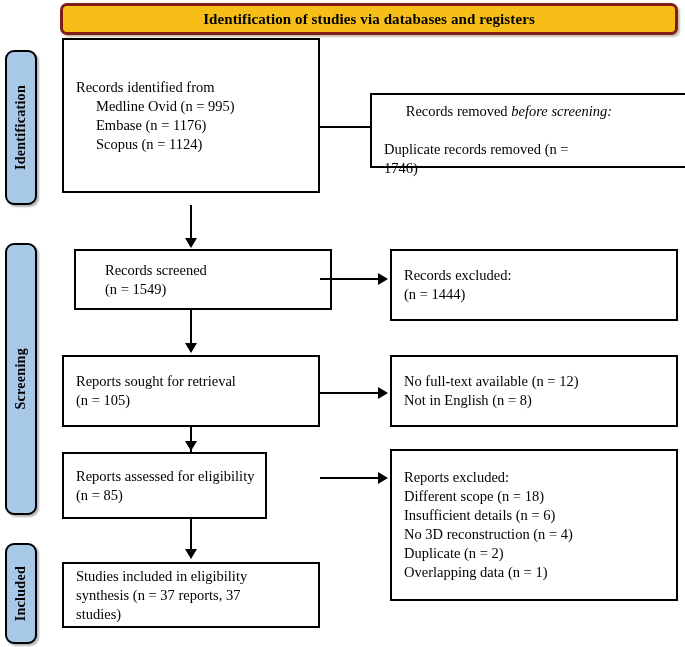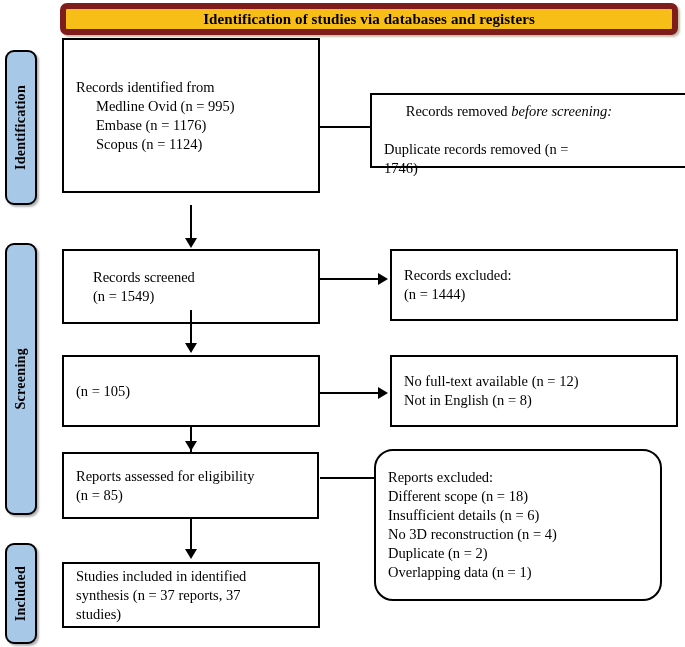"Identification of studies via databases" .banner { border: 6px solid #7f1d1d -> 3px solid #7f1d1d }
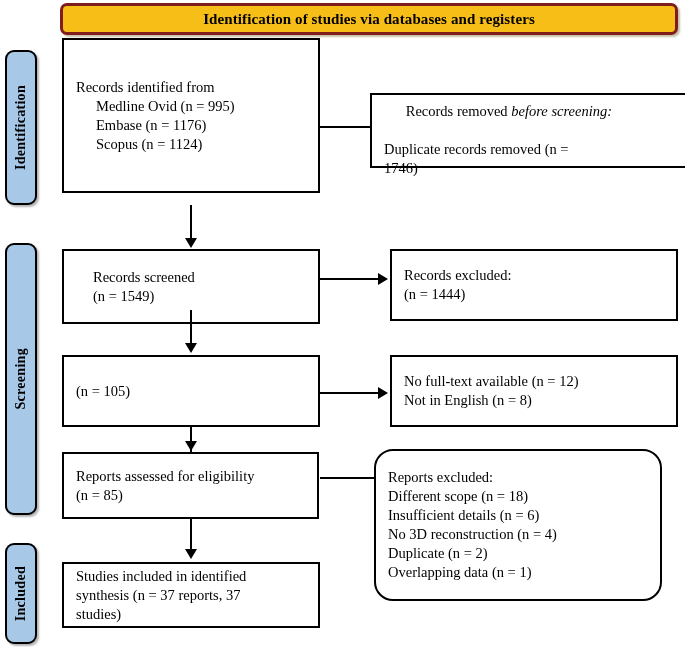"Records screened" div.node { height: 75px -> 61px; left: 62px -> 74px }
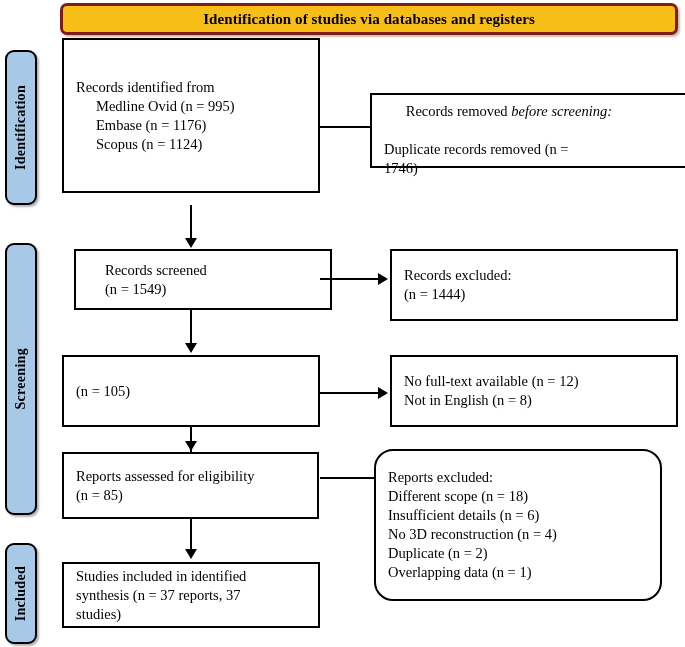"Reports sought for retrieval" div.node-line { html: none -> <div>Reports sought for retrieval</div> }
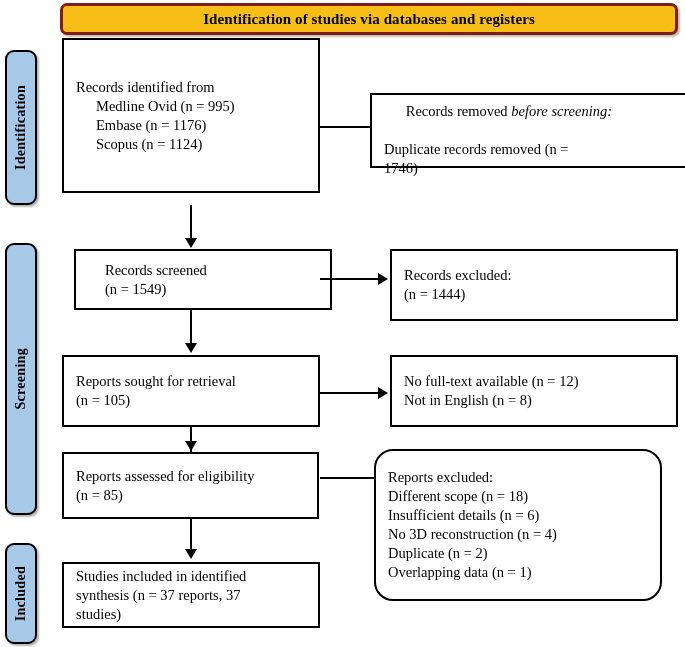"Reports assessed for eligibility" div.node { width: 257px -> 205px }
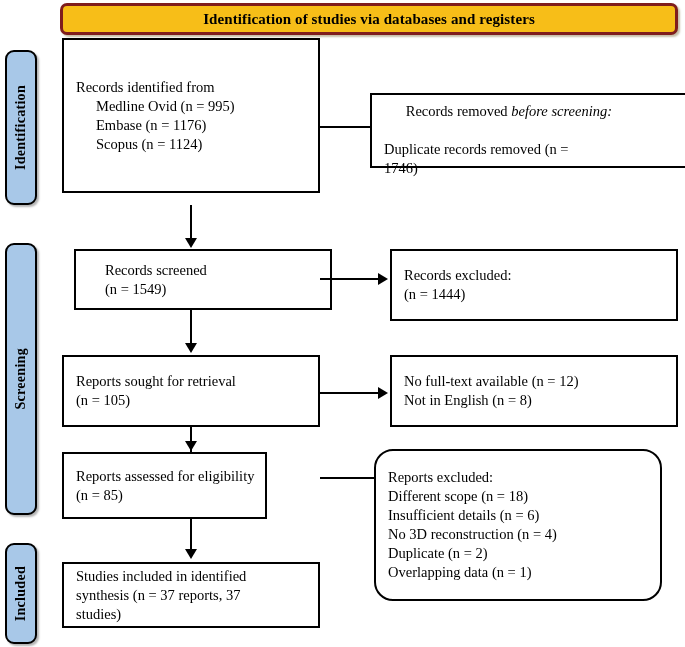"Reports excluded:" div.node { border-radius: 19px -> none; left: 374px -> 390px }
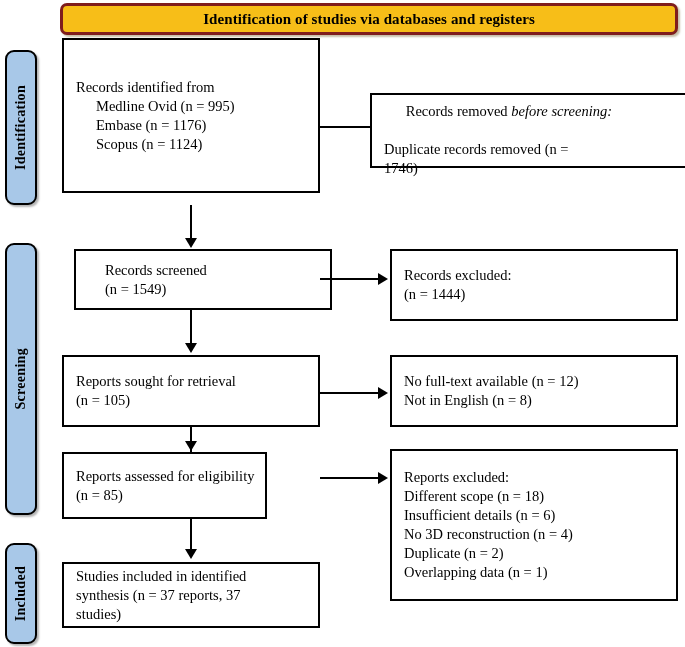"Studies included in identified" div.node-line { text: identified -> eligibility }
